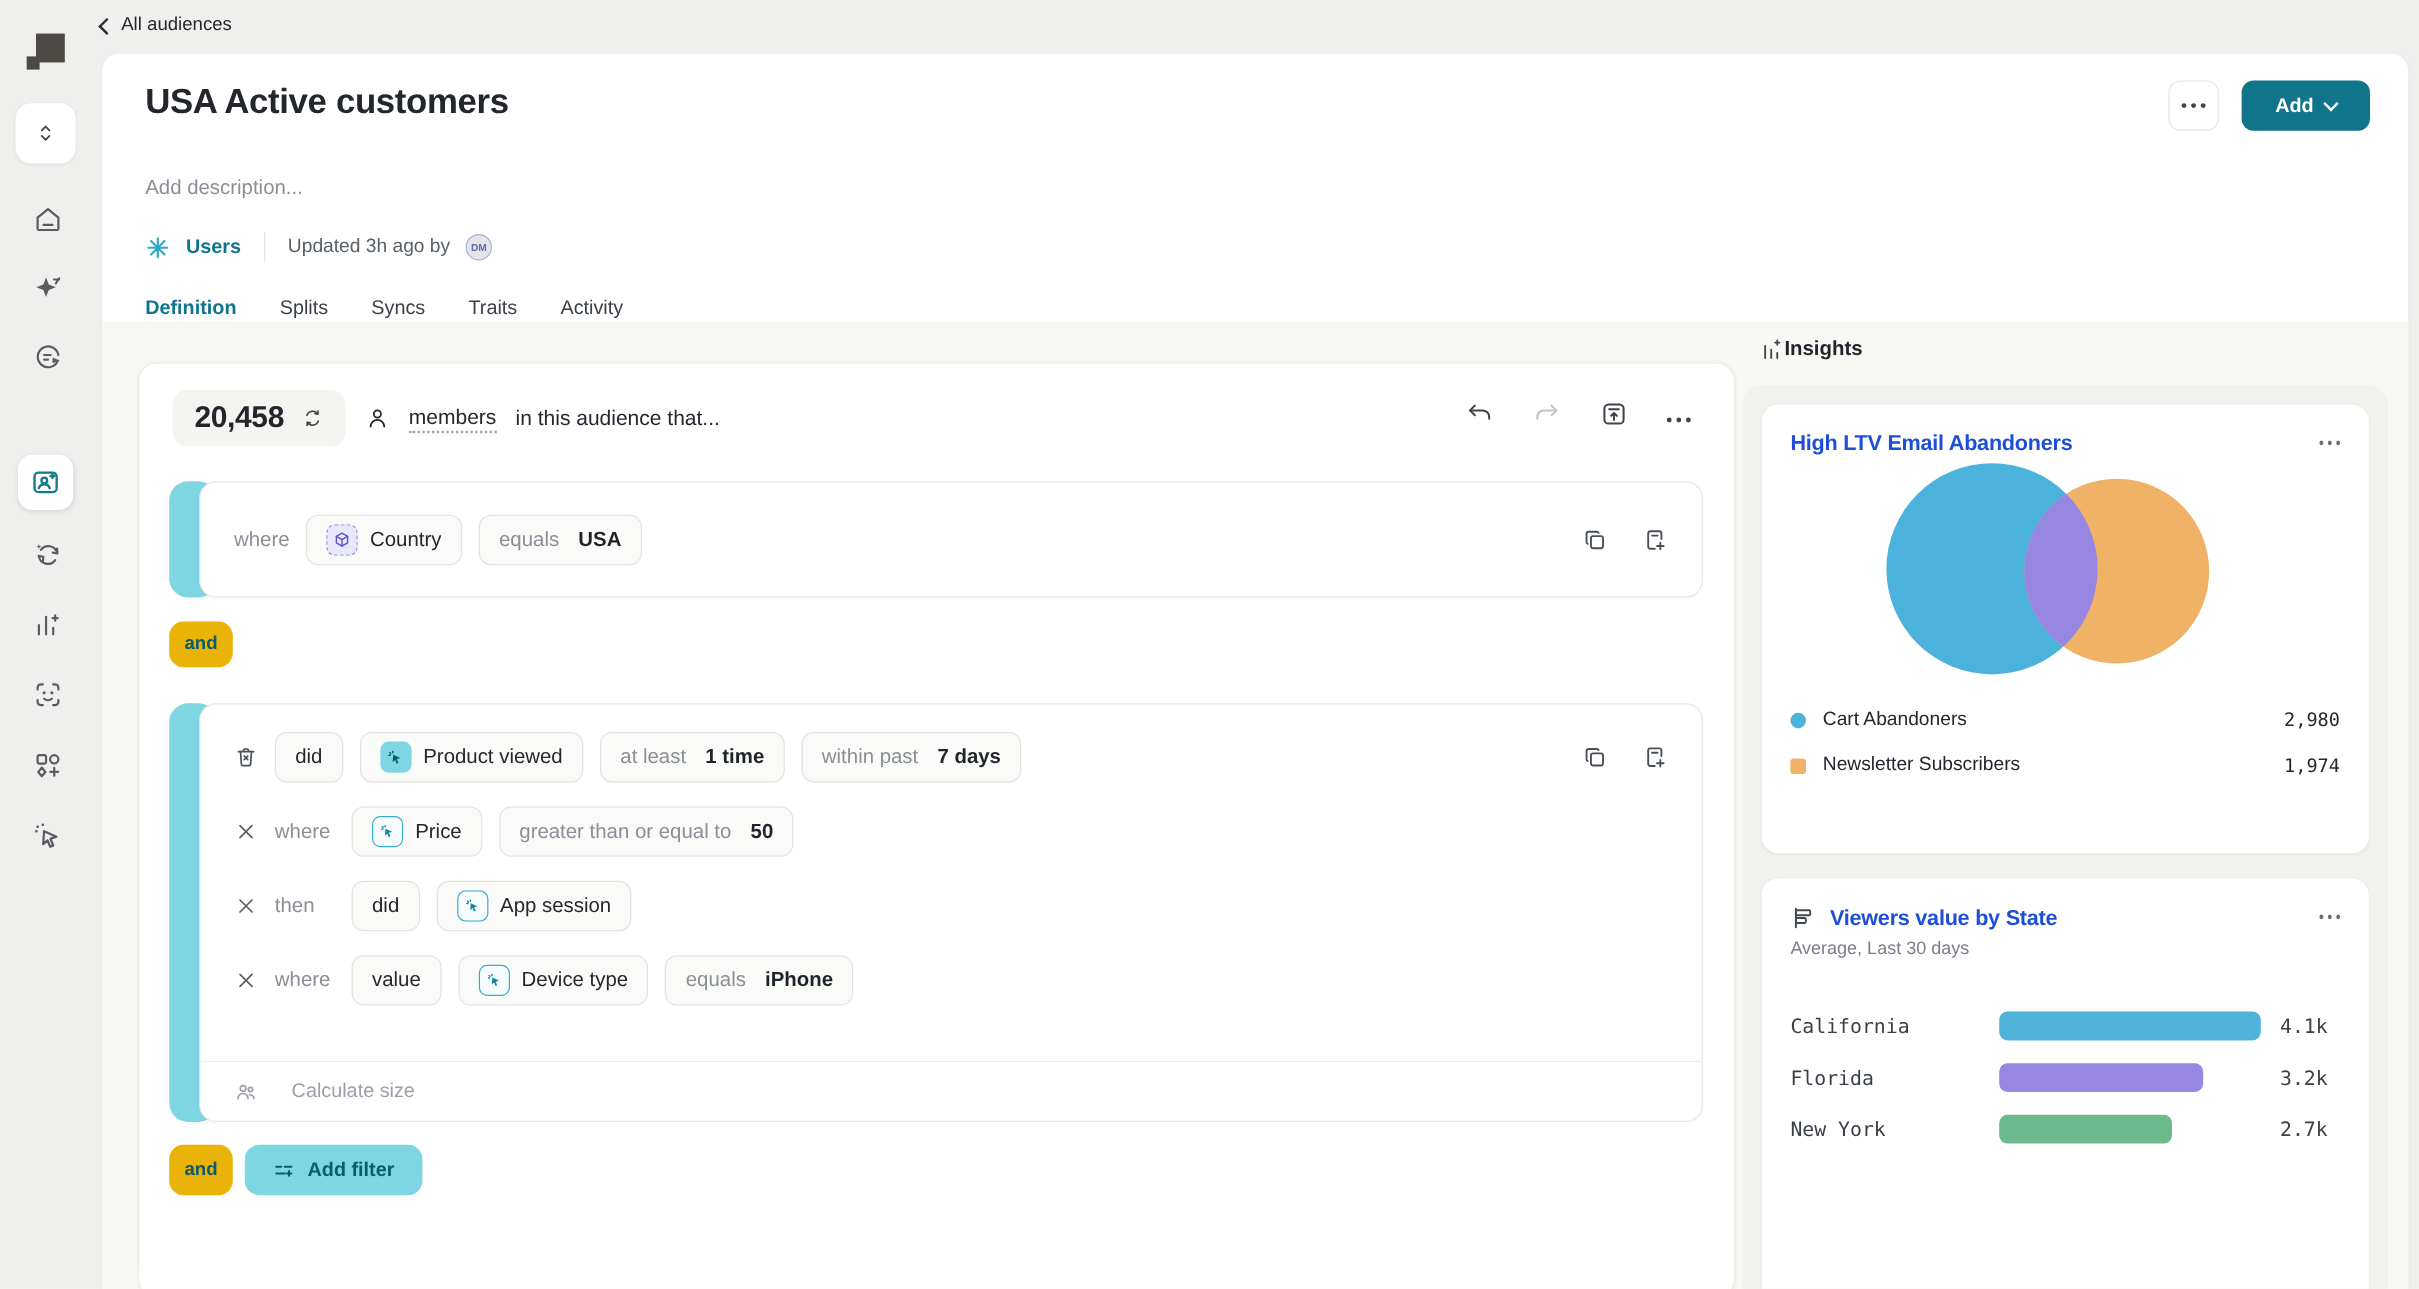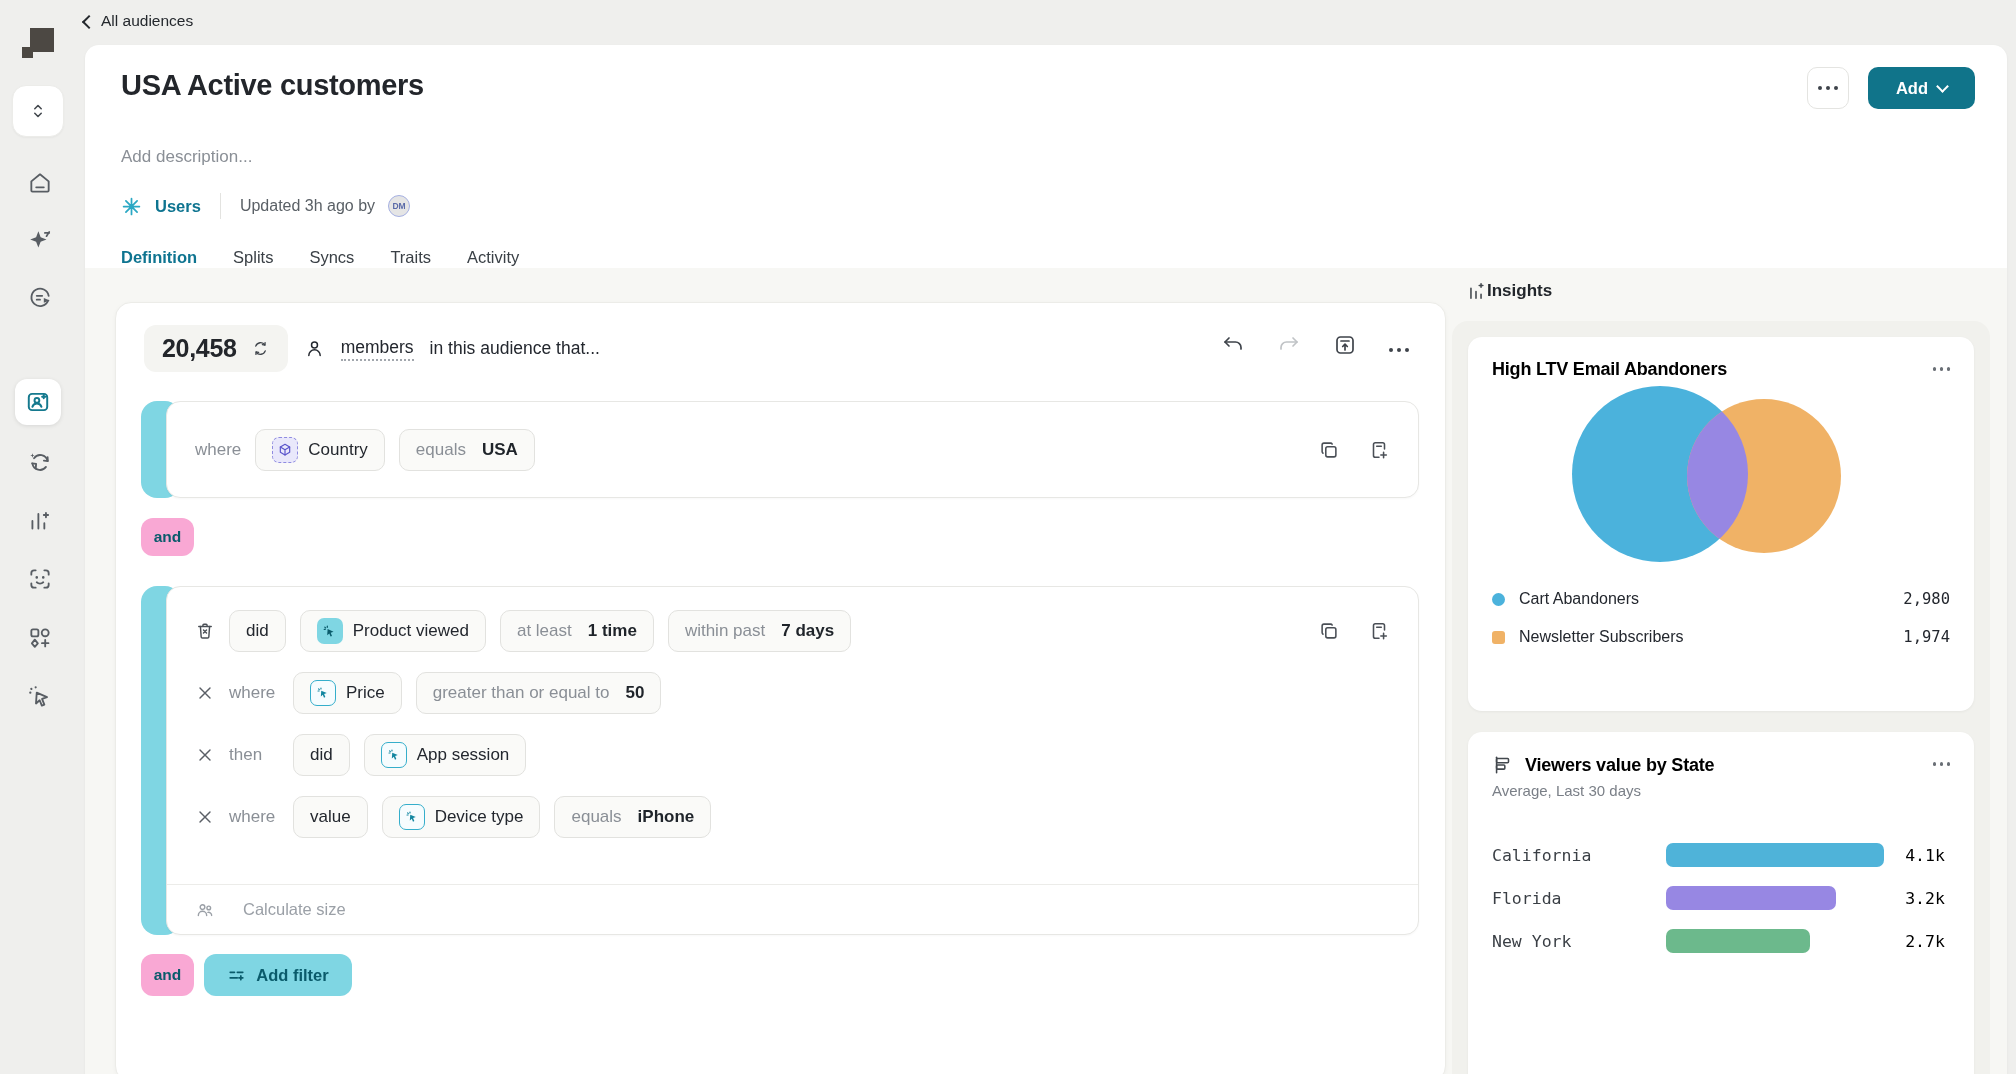"High LTV Email Abandoners" .card-title { color: #000000 -> #1d4ed8 }
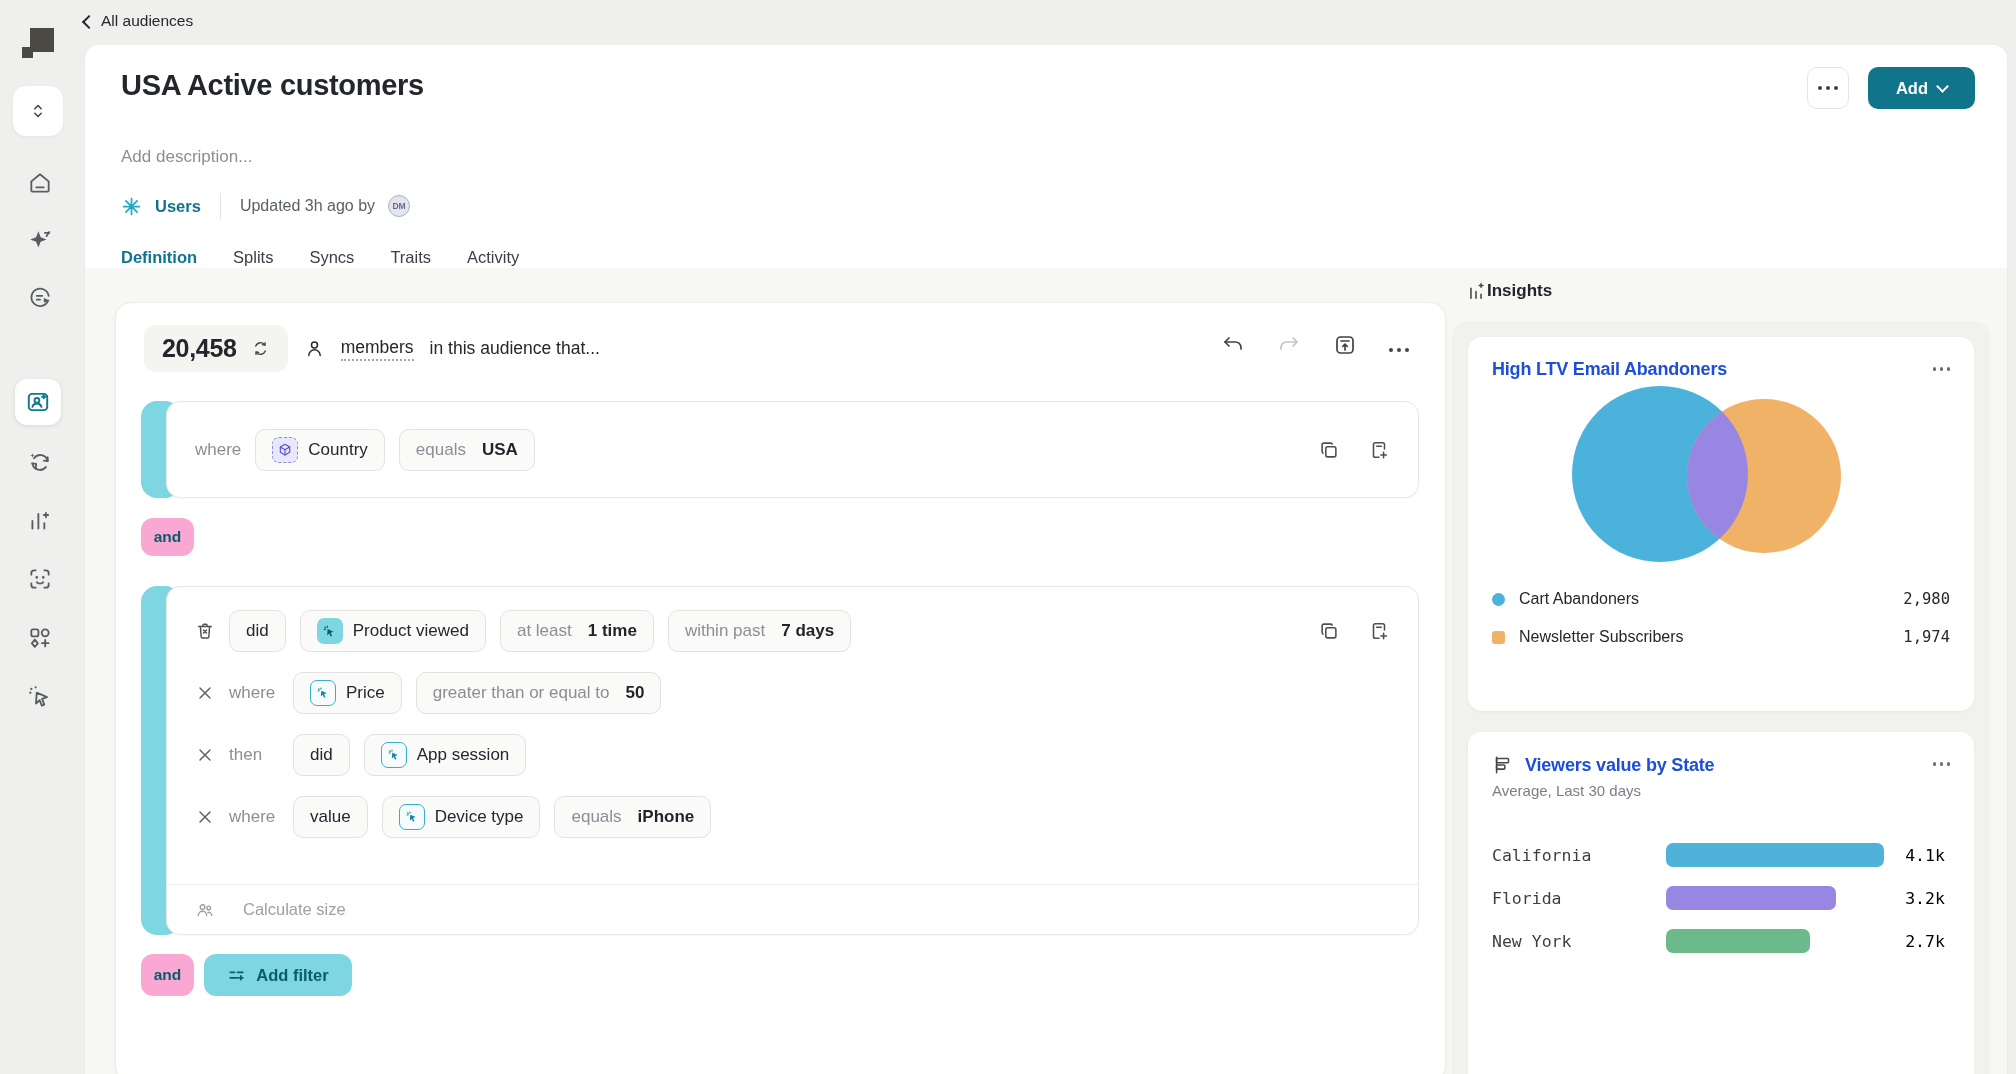"and" .and-chip { background: #f9a8d4 -> #eab308 }
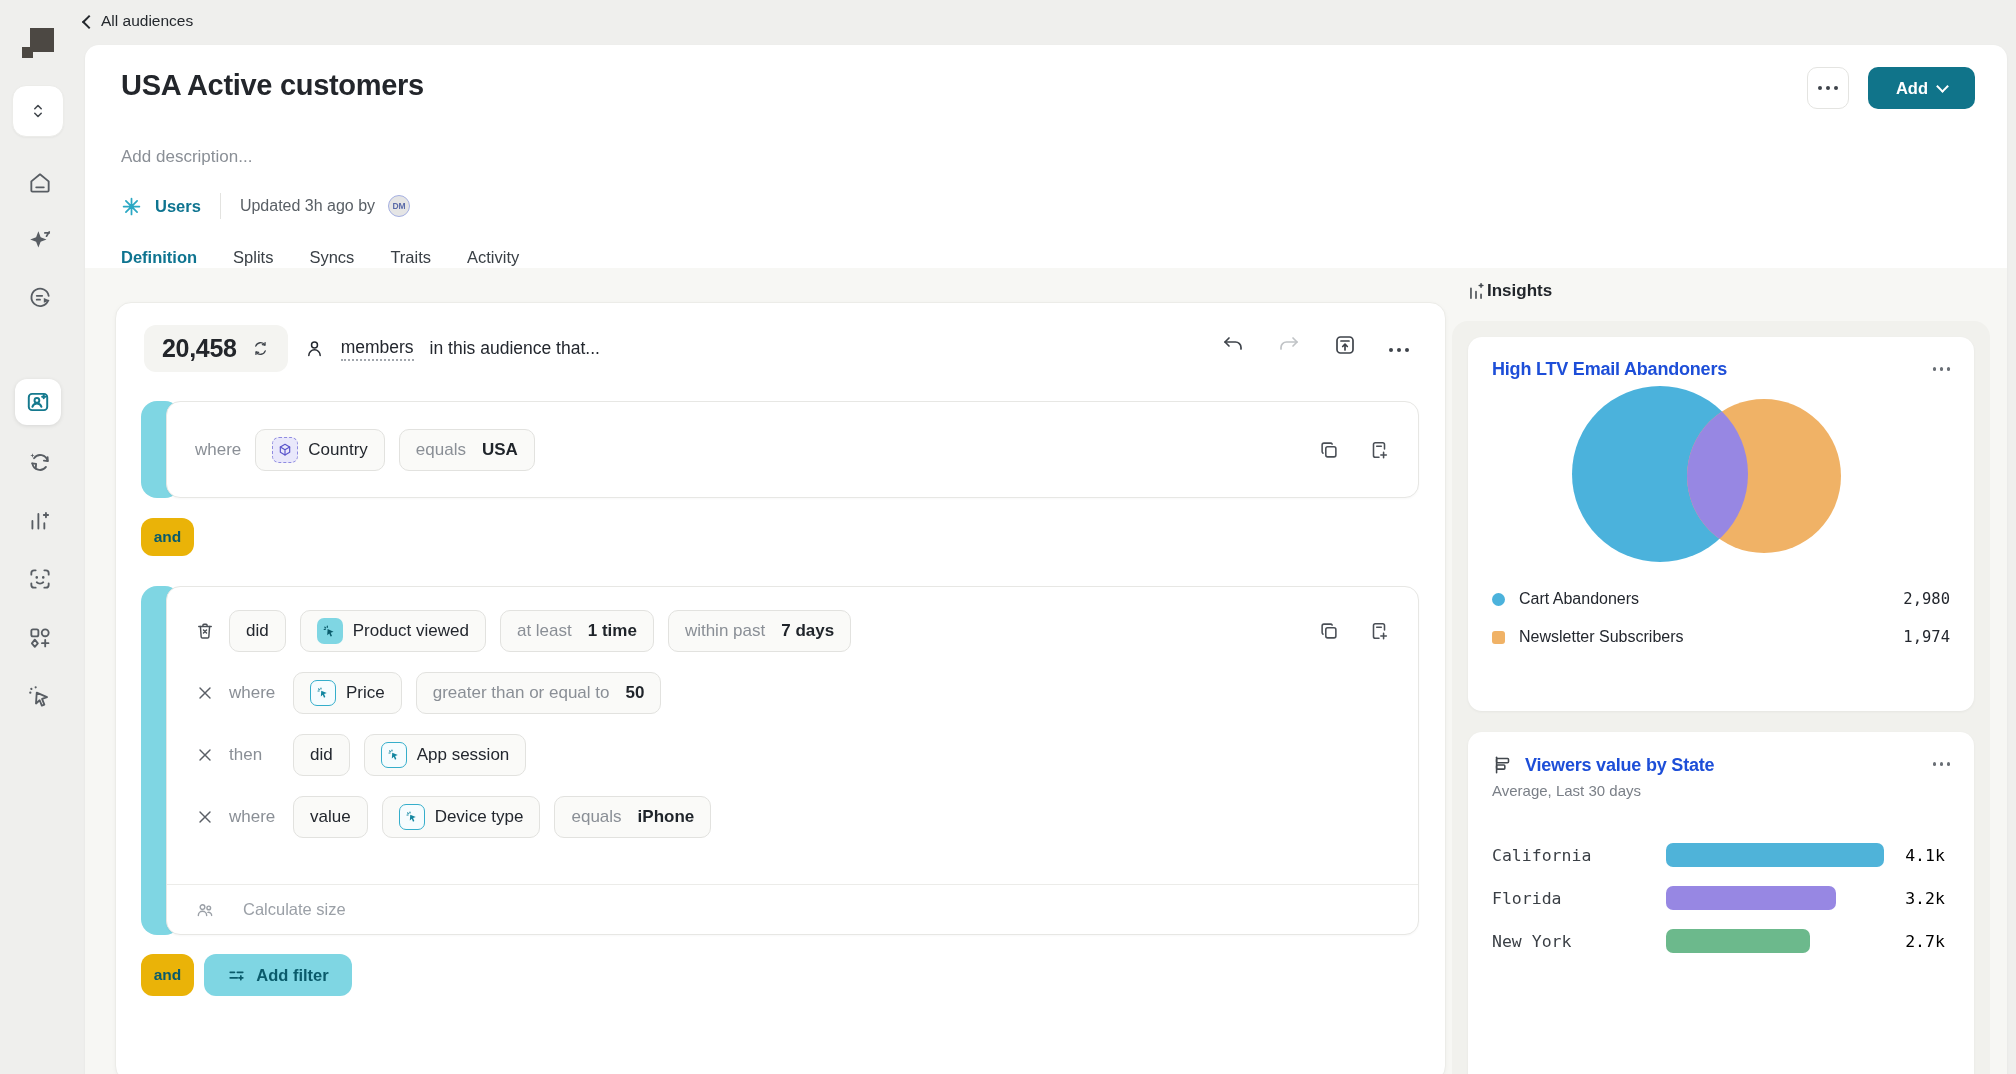"4.1k" .bar-val { color: #000000 -> #404040; text-align: center -> left }
